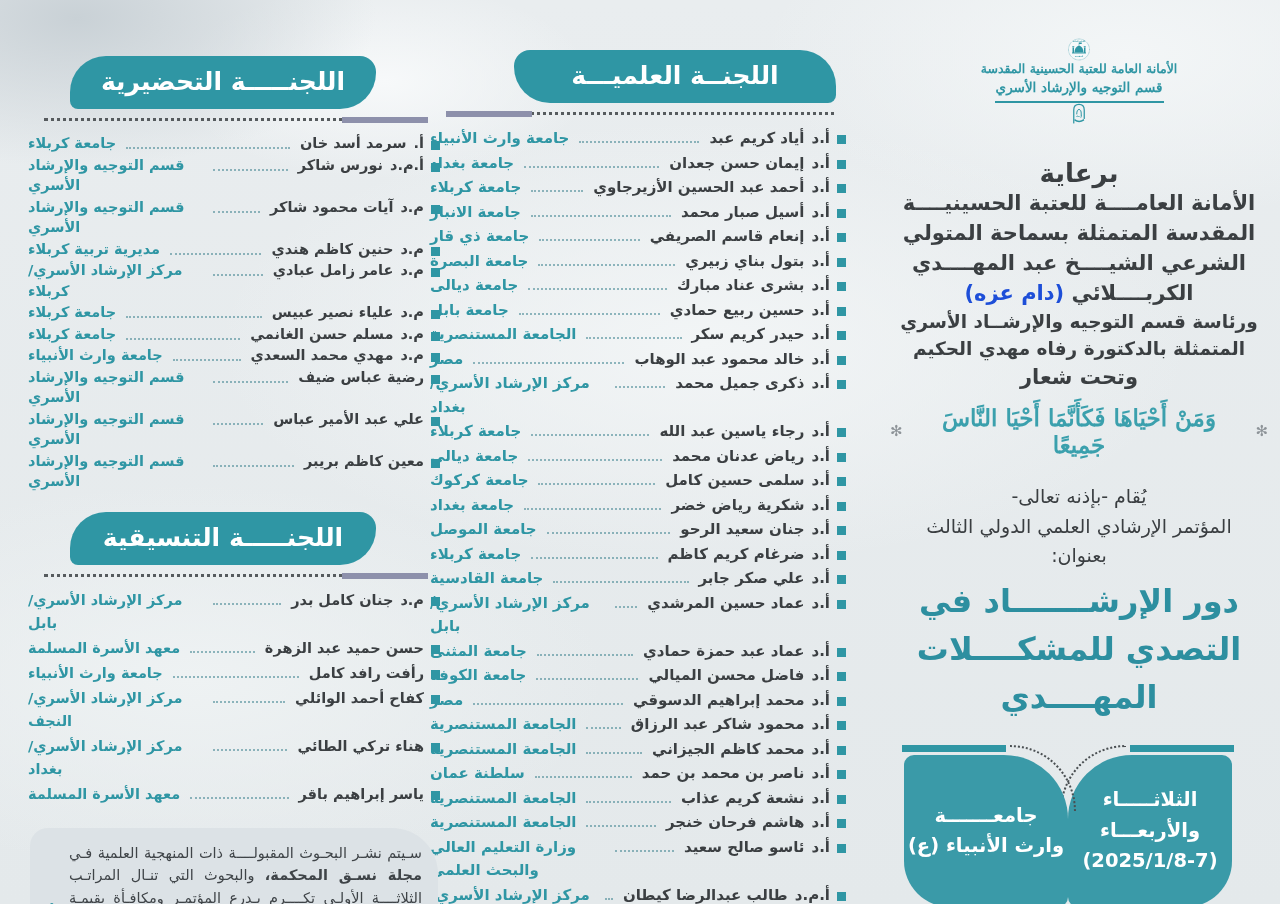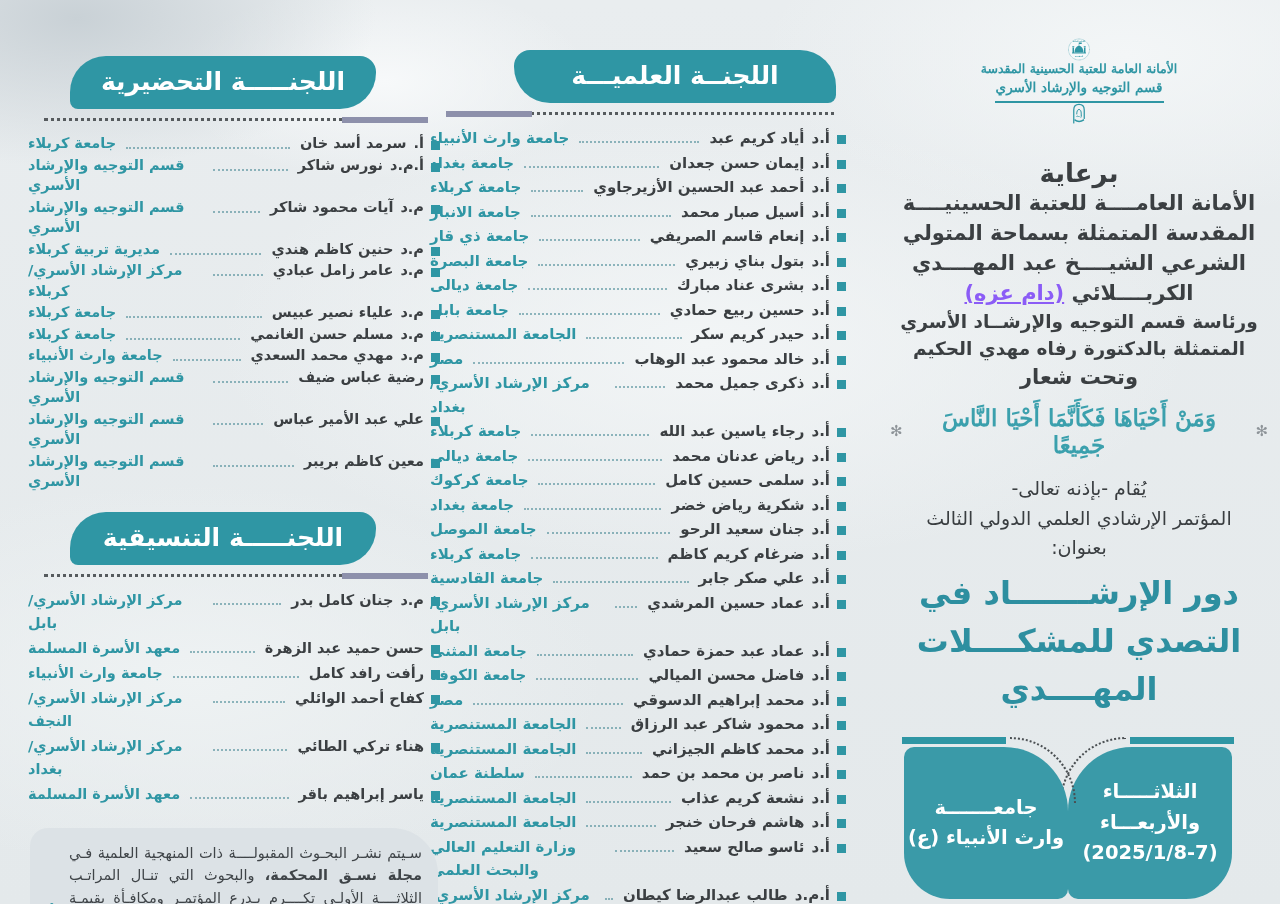"(دام عزه)" .honorific { color: #8b5cf6 -> #1d4ed8; text-decoration: underline -> none }
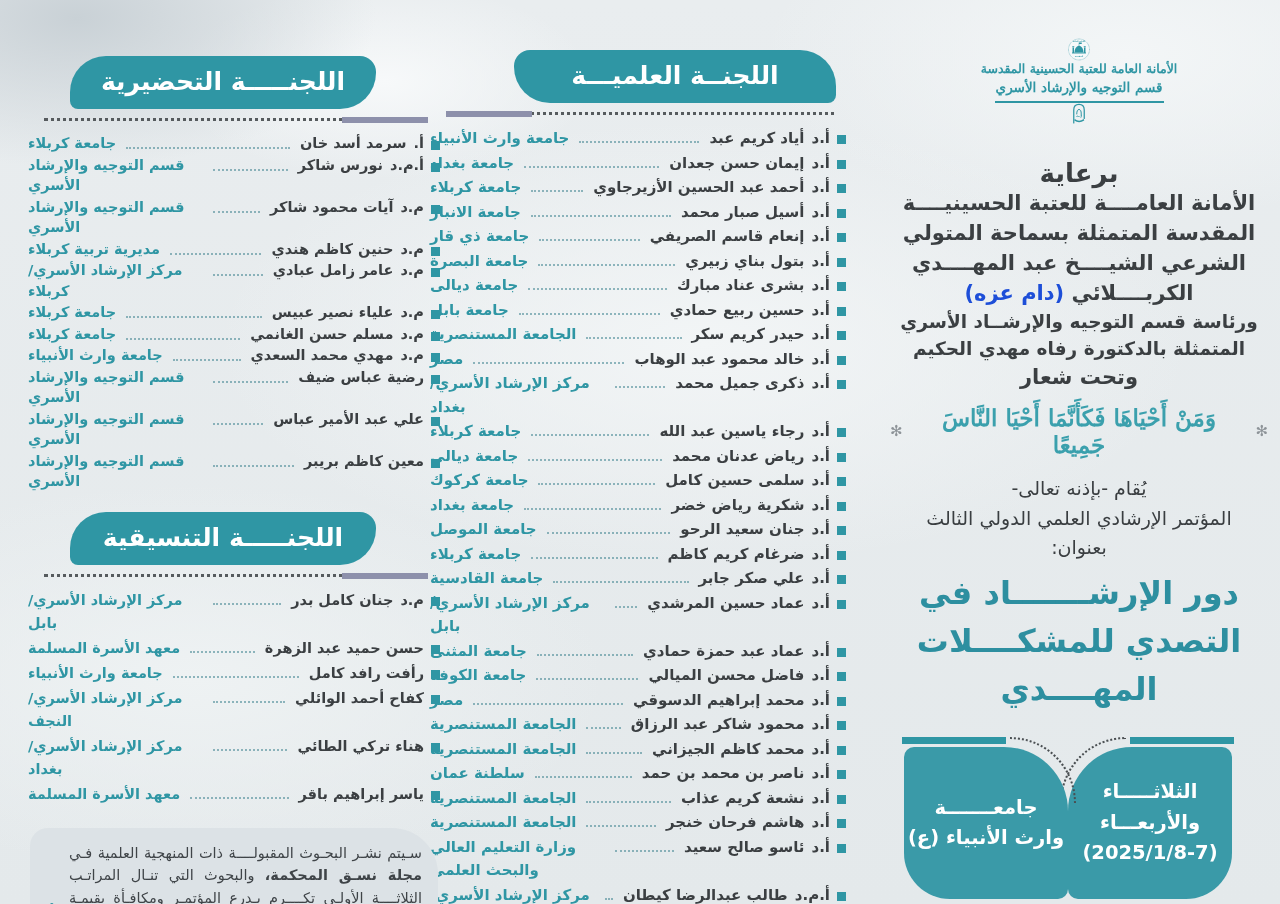"يُقام -بإذنه تعالى-" .intro { margin-top: 16px -> 24px }
